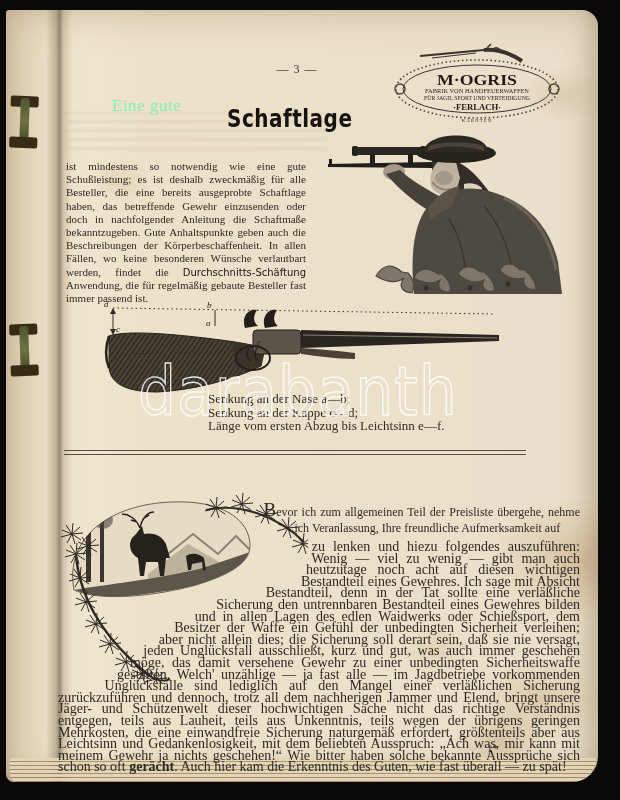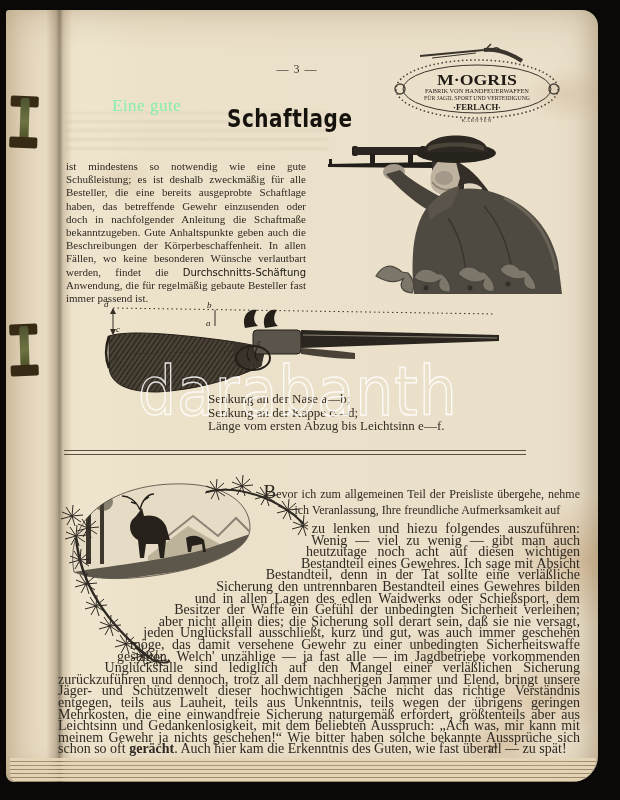"Bevor ich zum allgemeinen Teil" .sich { top: 474px -> 492px }
